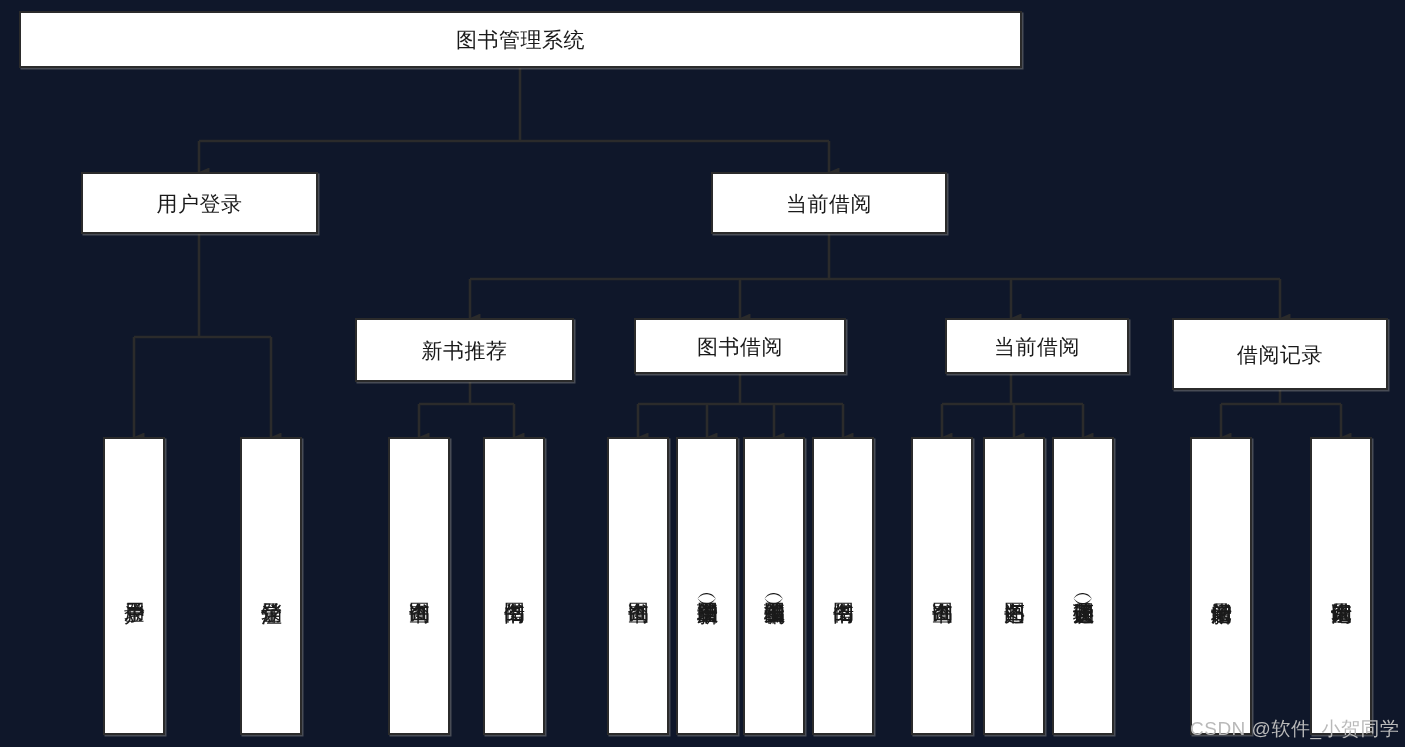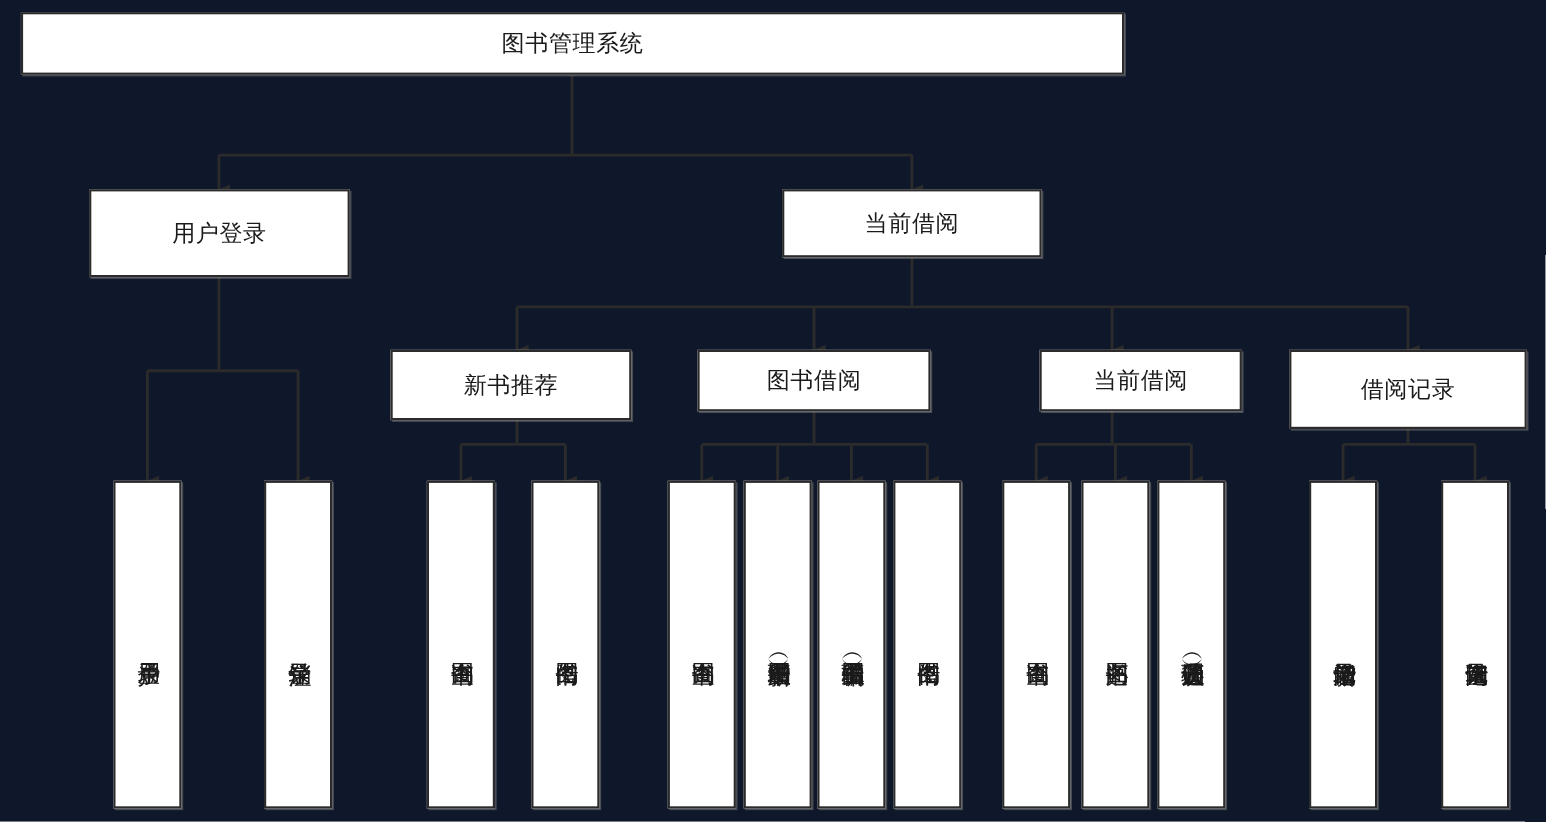"用户登录" div.node-box { height: 80px -> 62px }
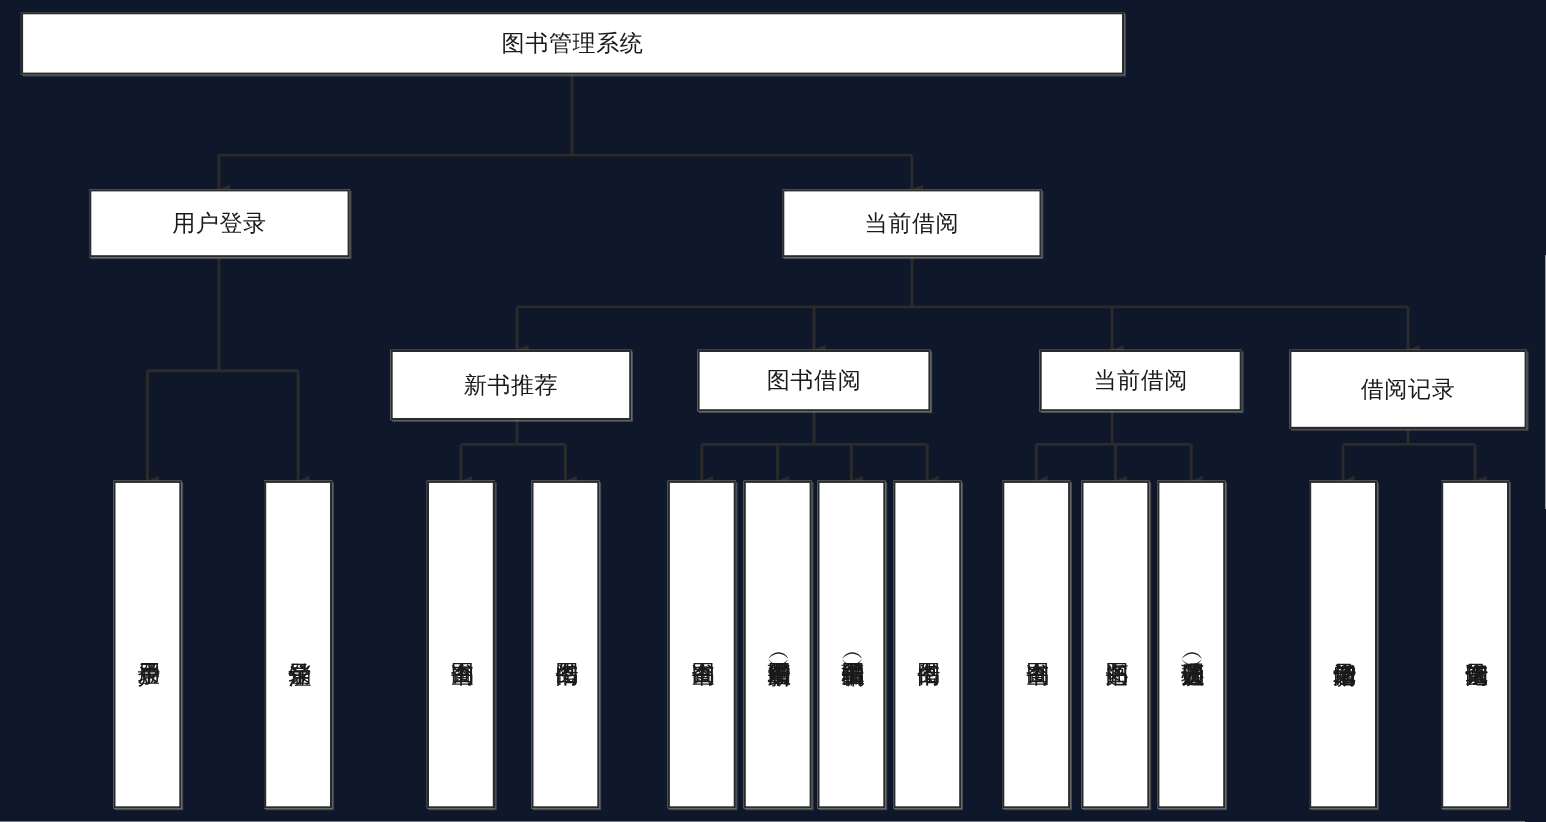"CSDN @软件_小贺同学" div.watermark { html: none -> <div>CSDN @软件_小贺同学</div> }
